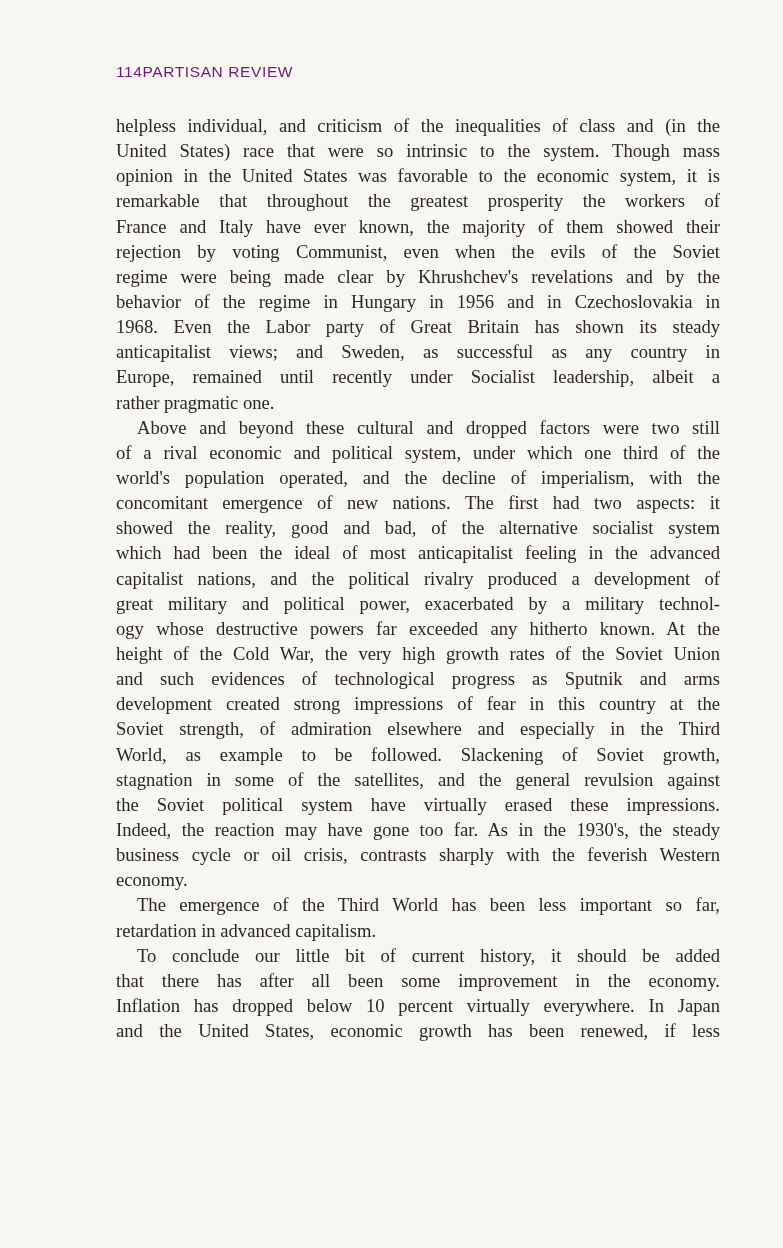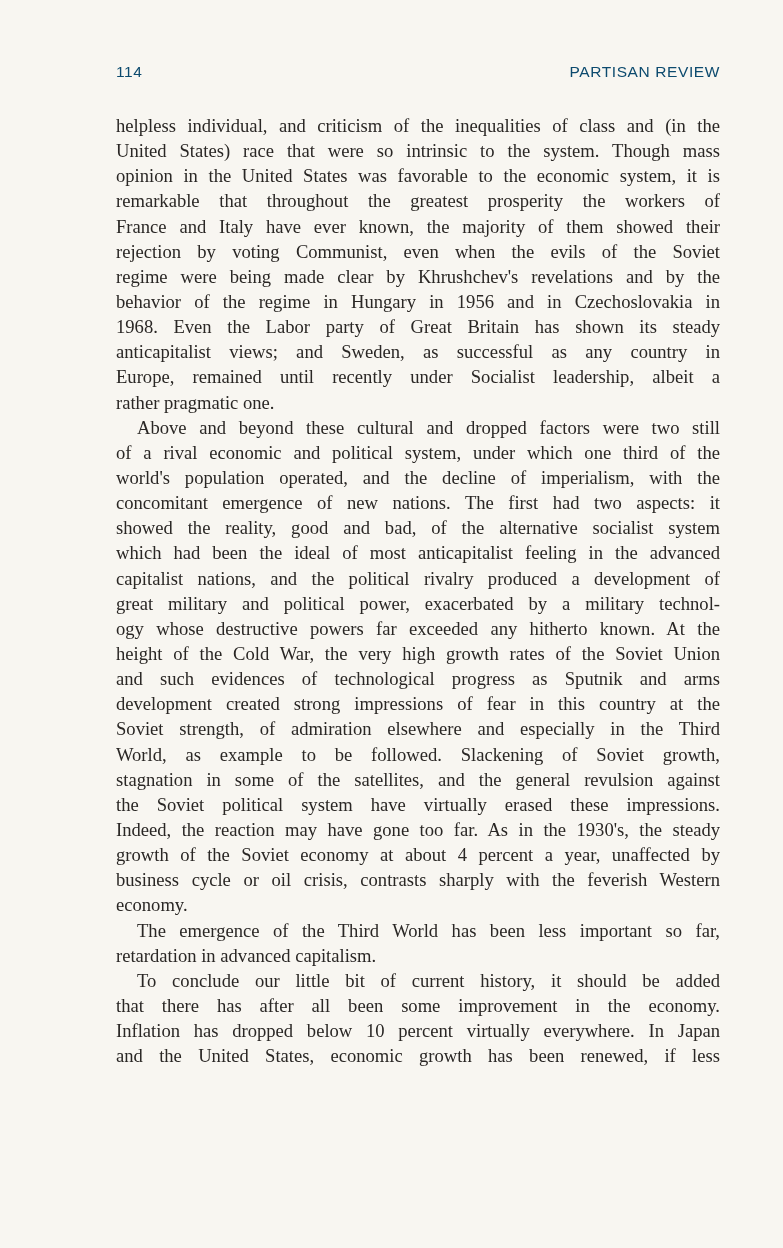"114" .running-head { color: #0c4a6e -> #701a75; justify-content: space-between -> none }
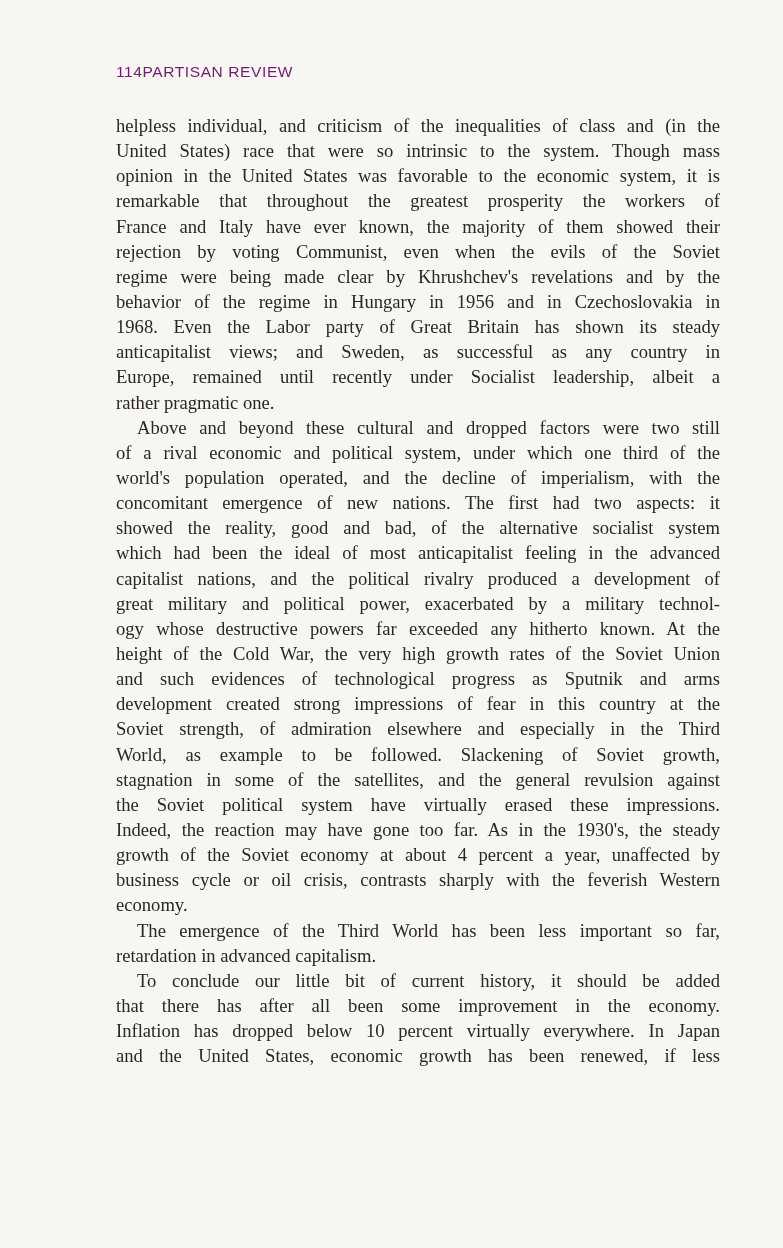"growth of the Soviet economy" span.line { html: <span>growth of the Soviet economy at about 4 percent a year, unaffected by</span> -> none }
